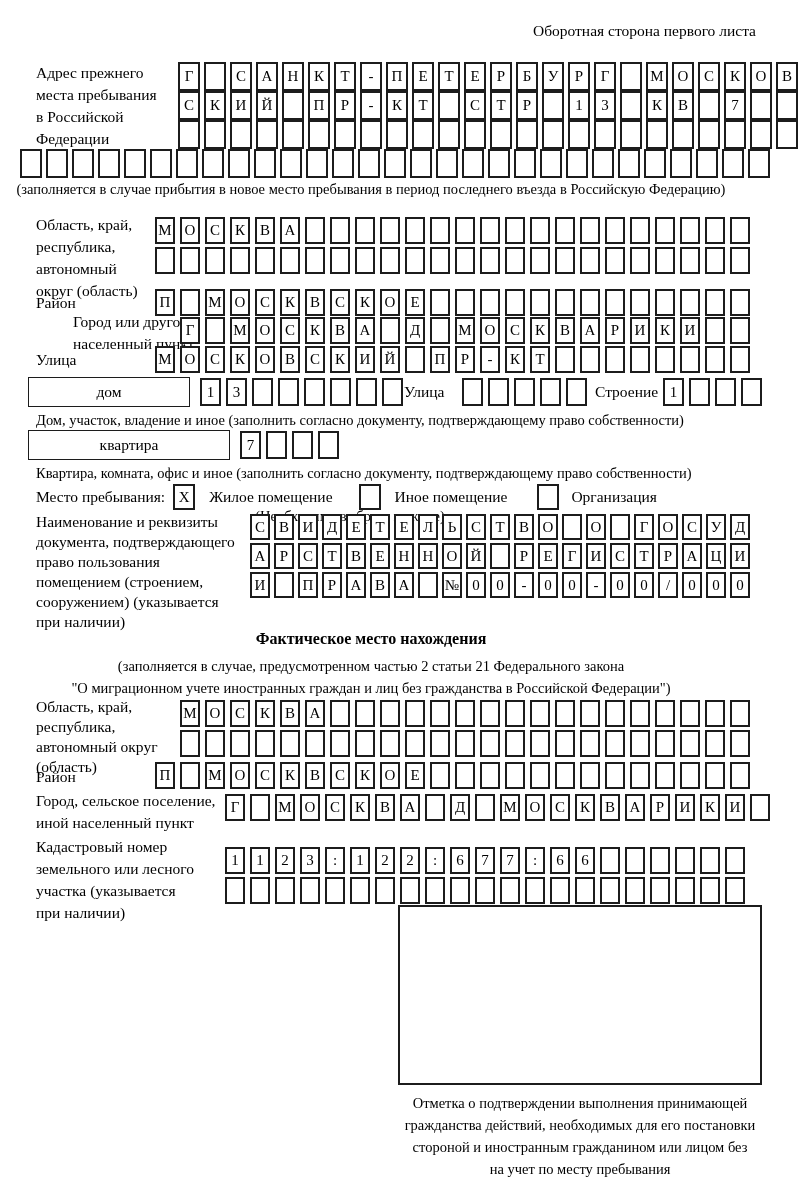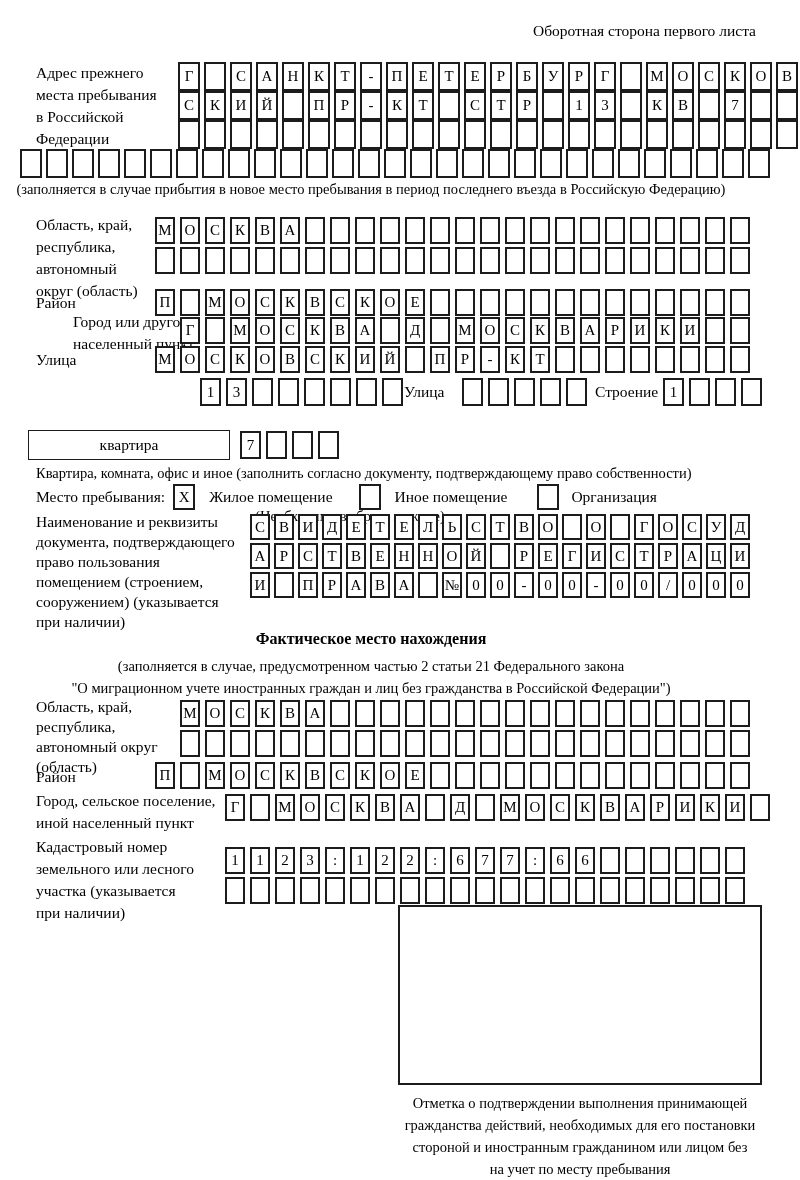"дом" div.abs { html: none -> <div>дом</div> }
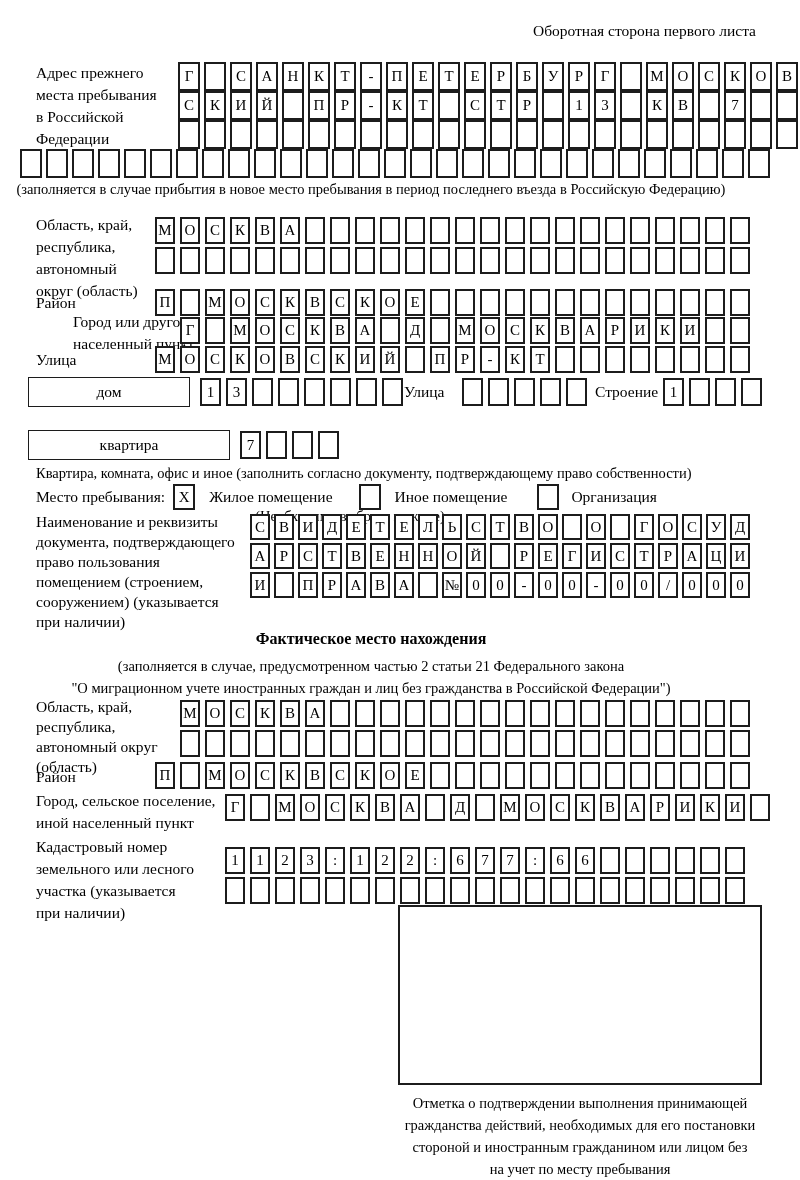"Дом, участок, владение и иное" div.abs { html: none -> <div>Дом, участок, владение и иное (заполнить согласно документу, подтверждающему право собственности)</div> }
